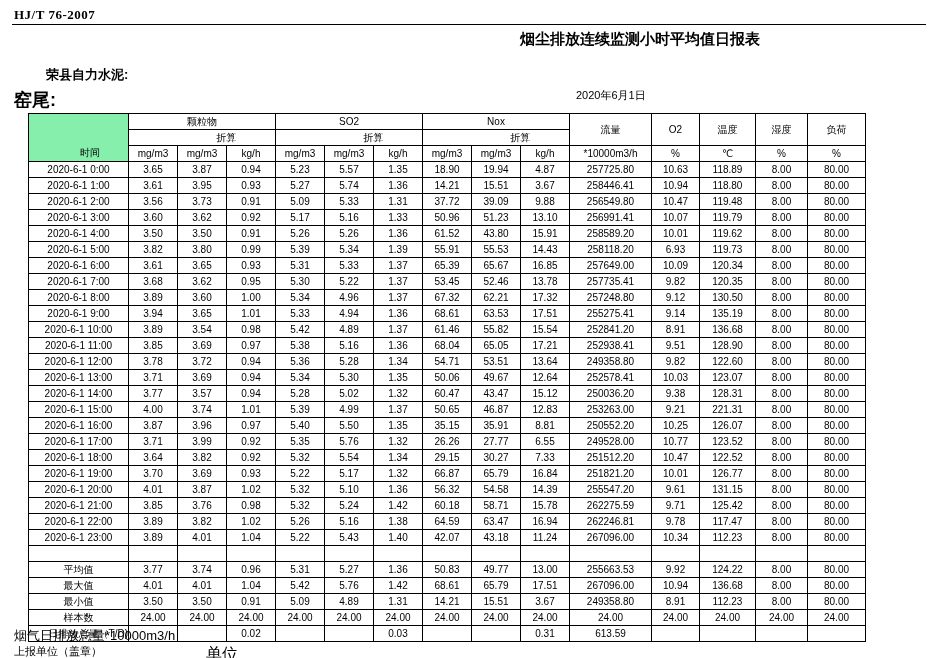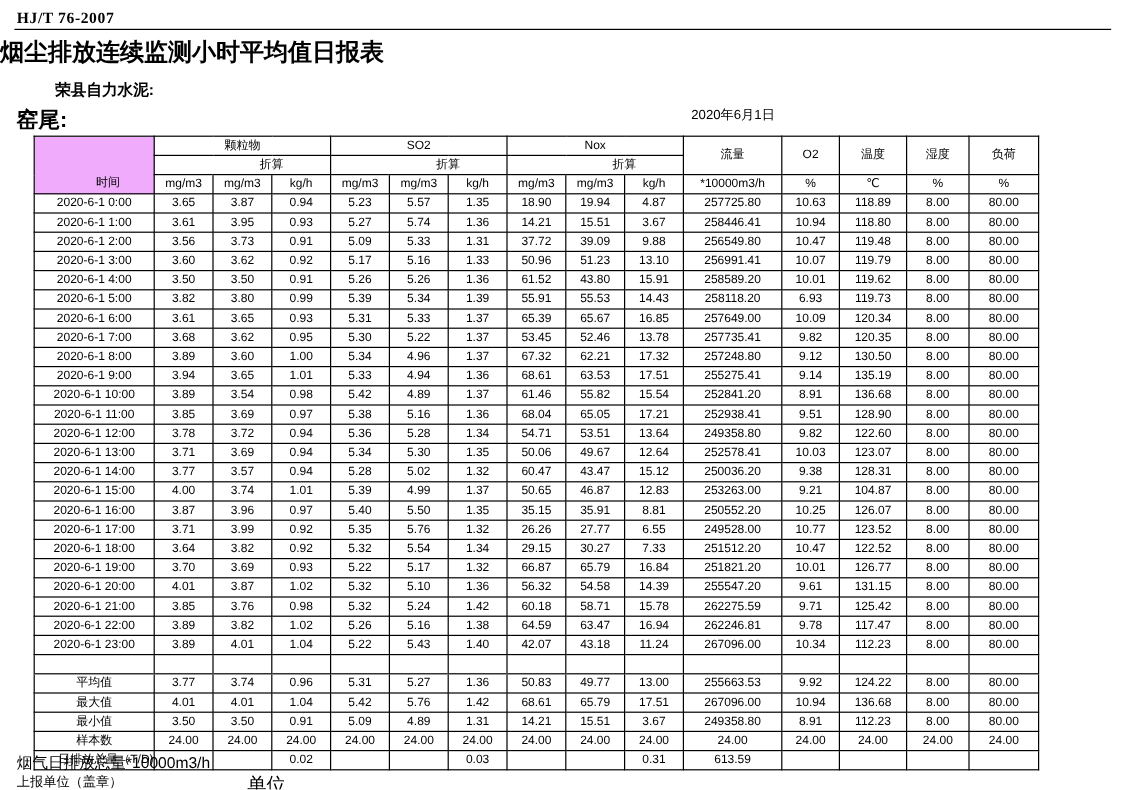"烟尘排放连续监测小时平均值日报表" .doc-title { font-size: 20px -> 15px; text-align: left -> right }
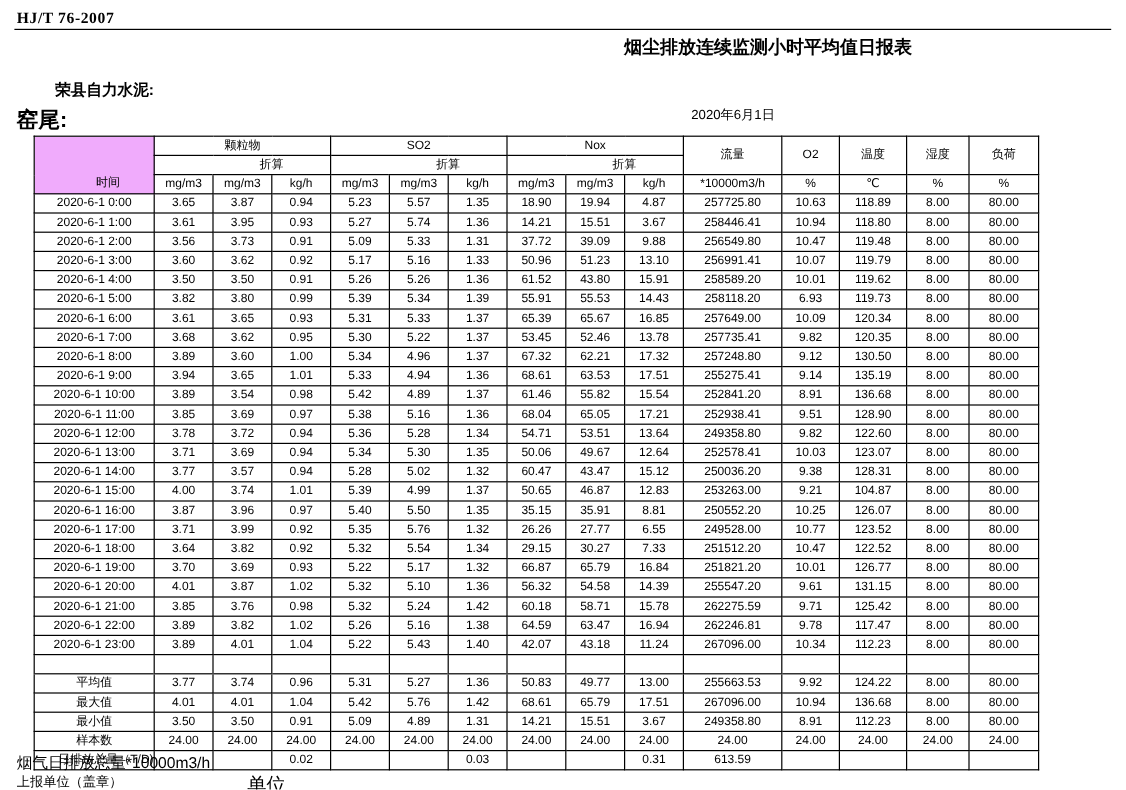"时间" td { background: #f0abfc -> #86efac }
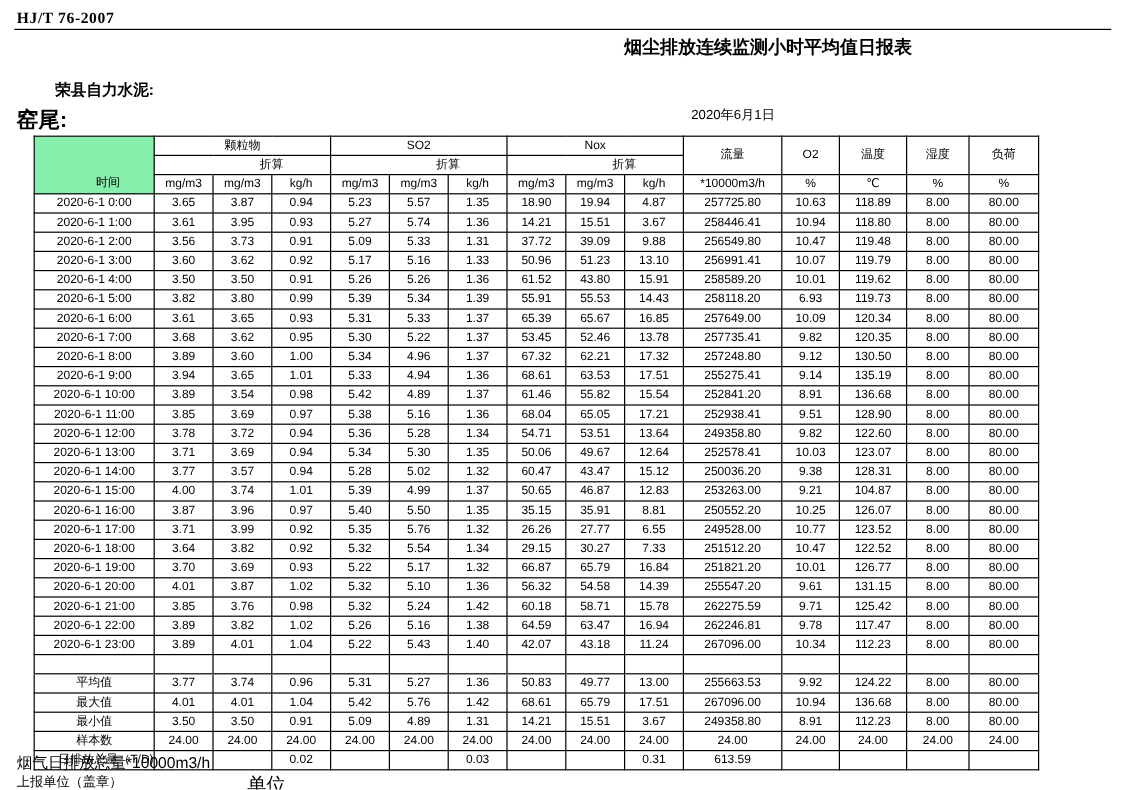"104.87" td { text: 104.87 -> 221.31 }
